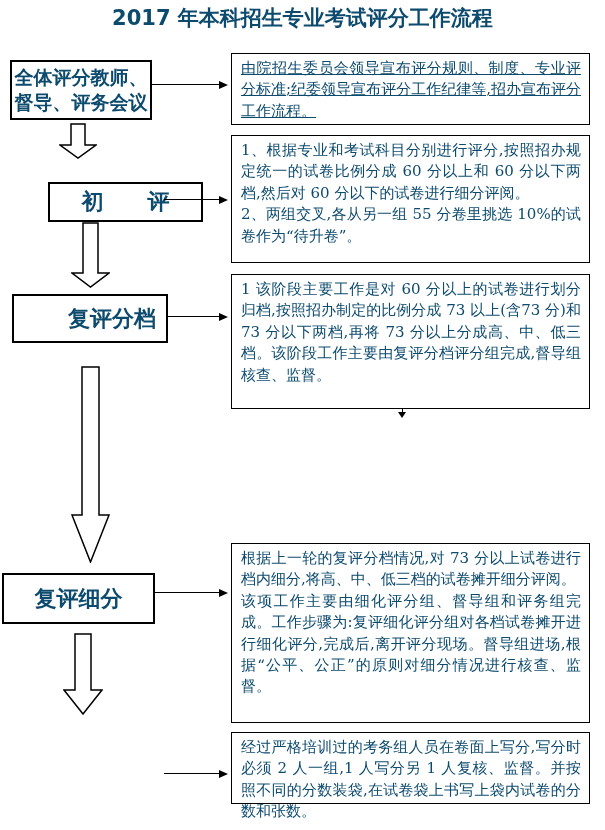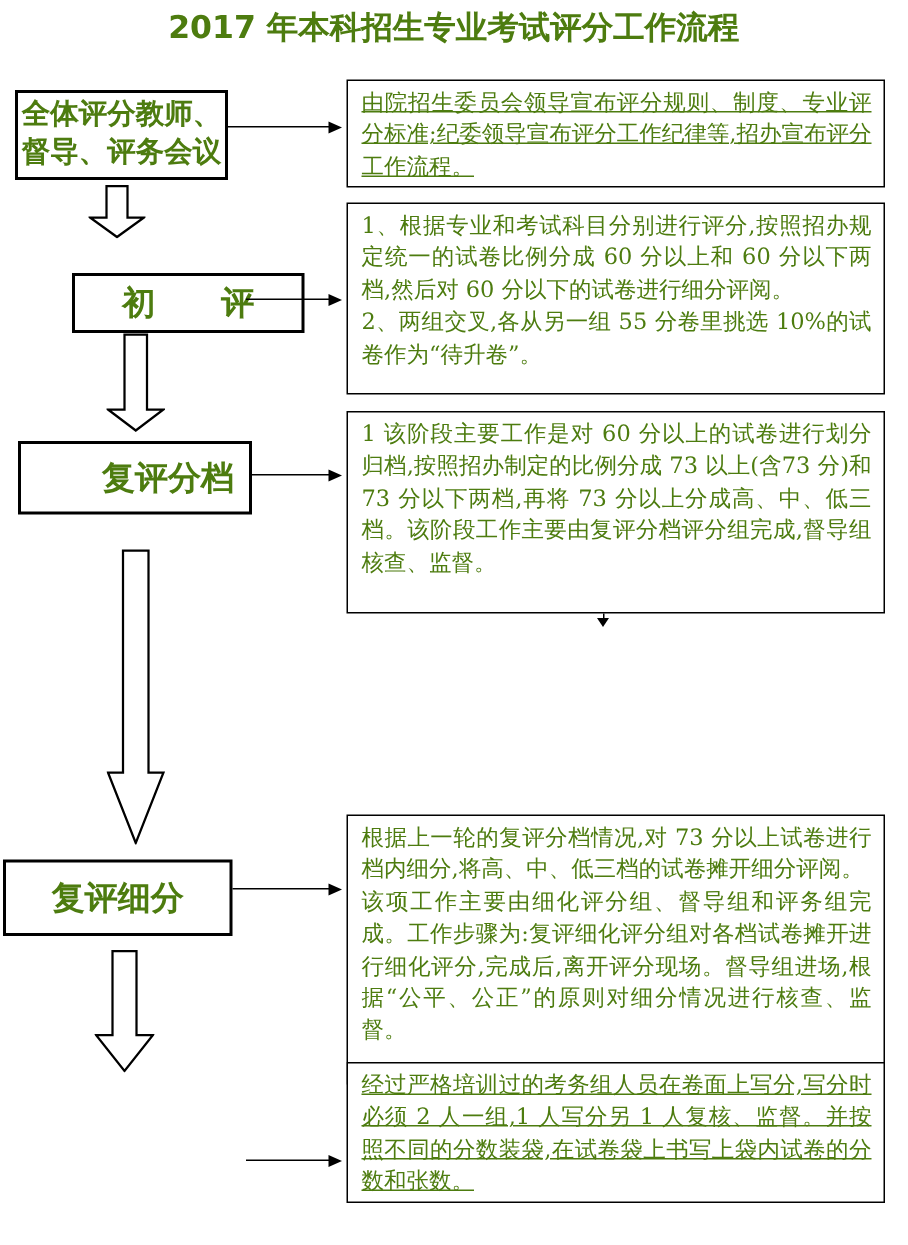"2017 年本科招生专业考试评分工作流程" .page { color: #4d7c0f -> #0c4a6e }
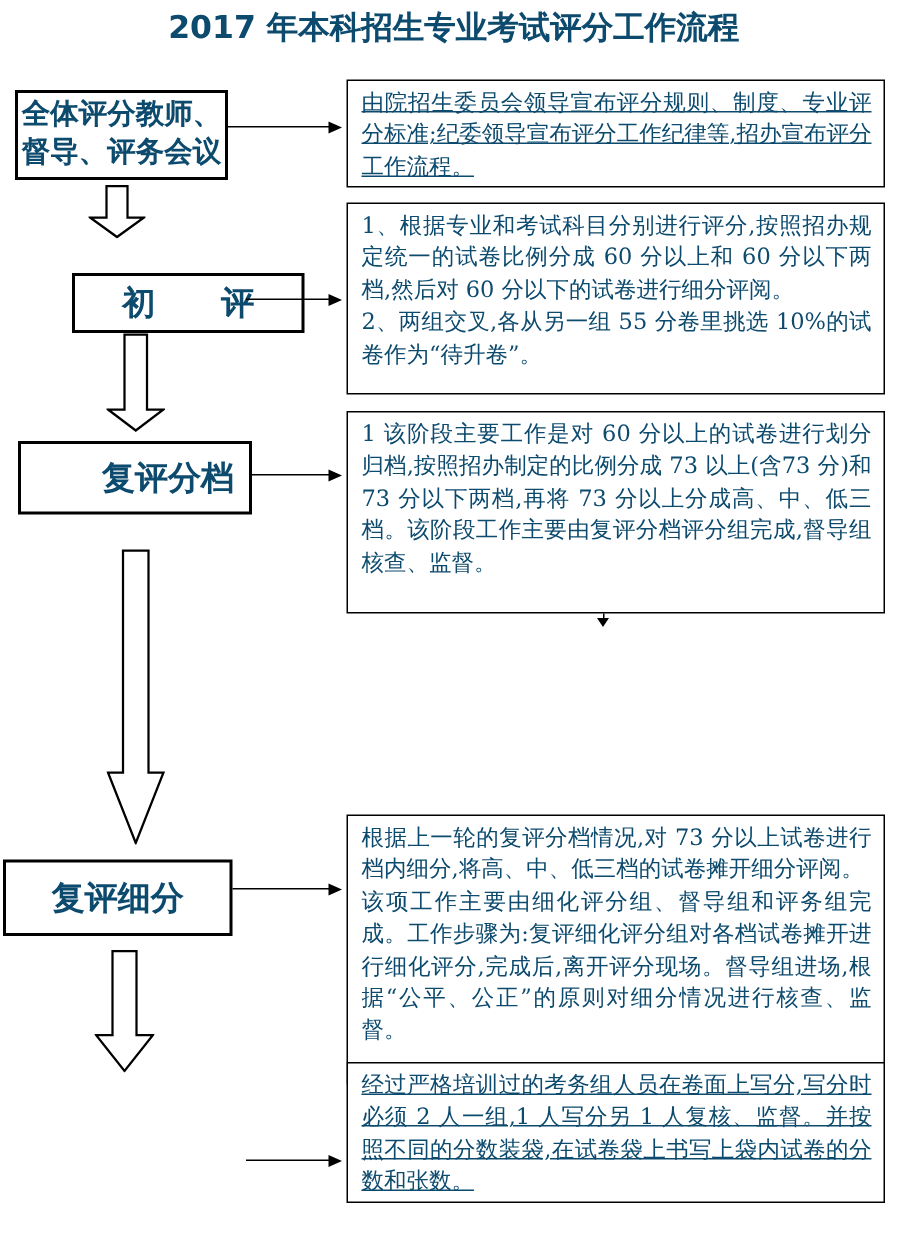"全体评分教师、" .lbox { font-family: Liberation Mono, monospace -> Liberation Serif, serif }
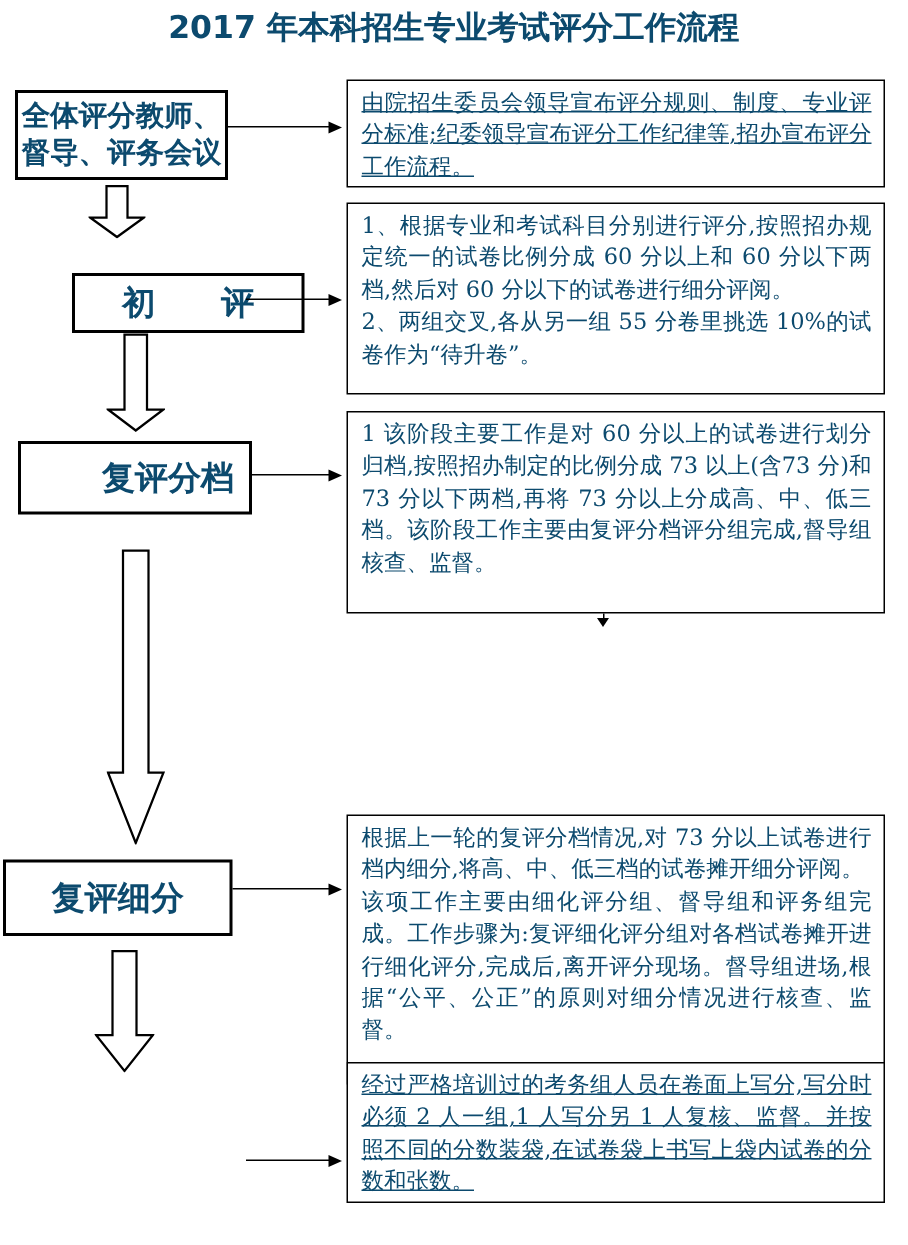"经过严格培训过的考务组人员在卷面上写分,写分时必须 2 人一组,1 人写分另 1" .r6 { height: 94px -> 72px; text-decoration: underline -> none; top: 708px -> 732px }
